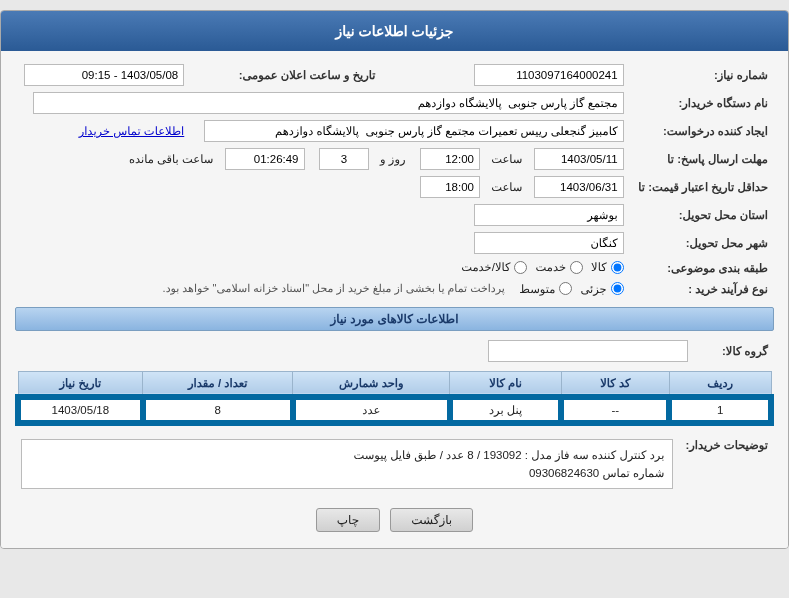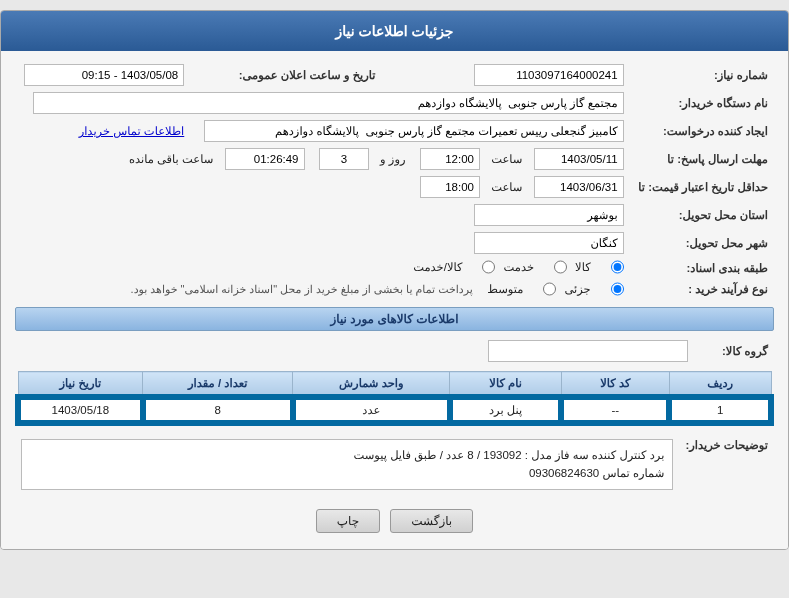"کالا/خدمت" .radio-item { align-items: none -> center; gap: 20px -> 4px }
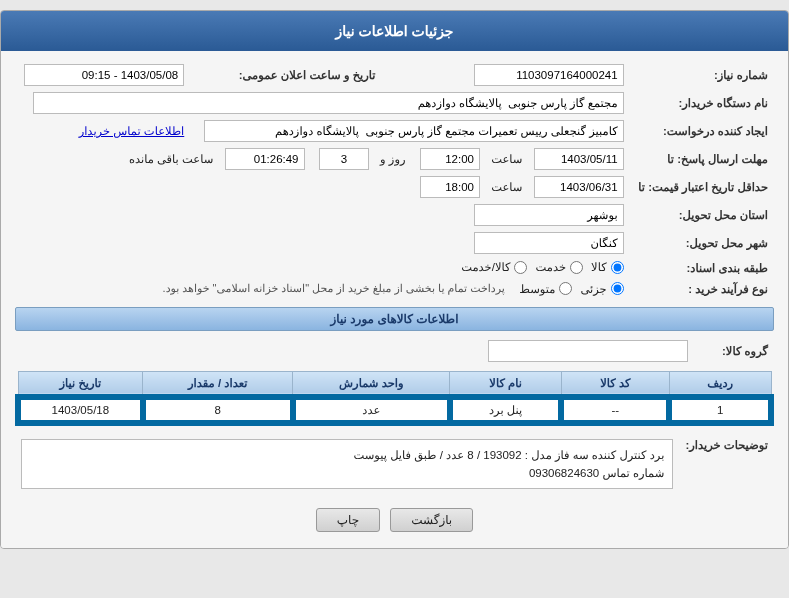"طبقه بندی اسناد:" td.label-cell { text: اسناد -> موضوعی }
